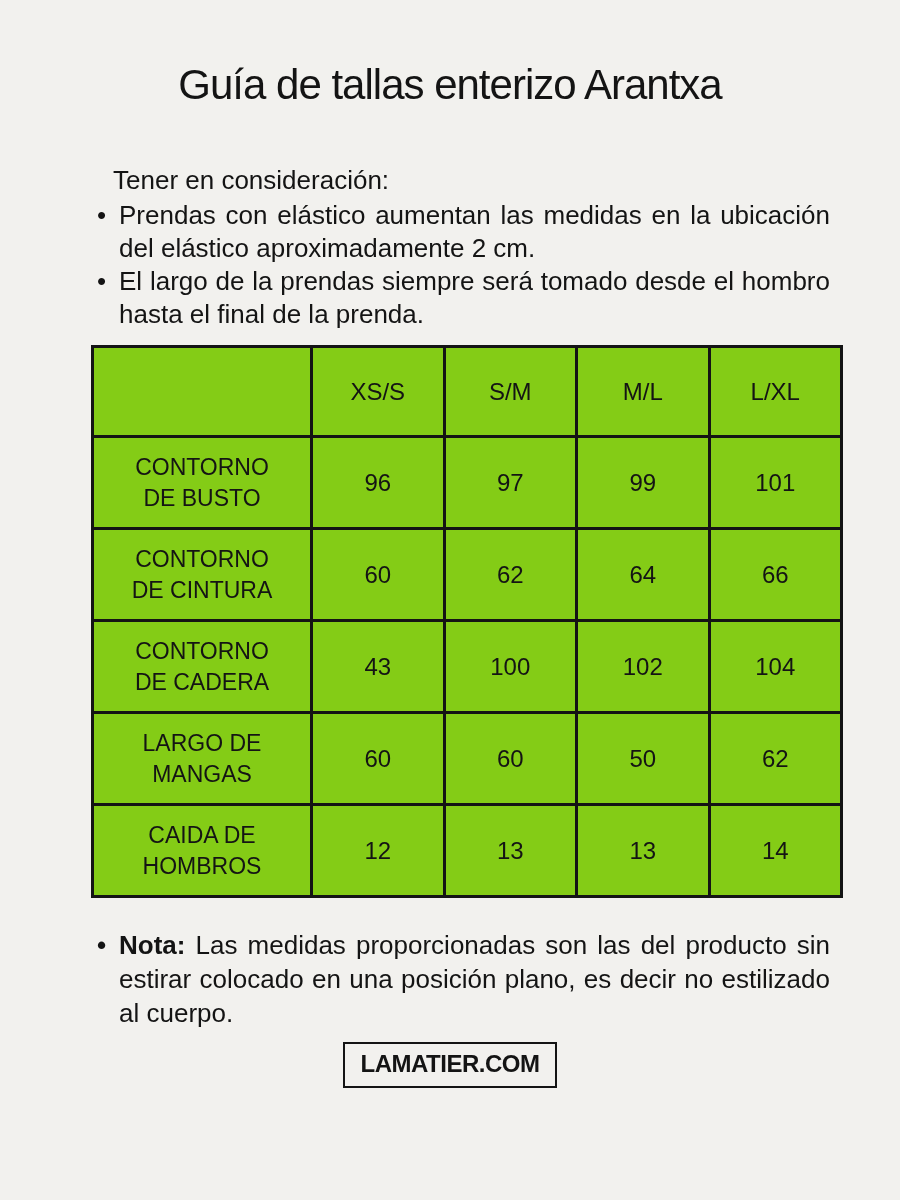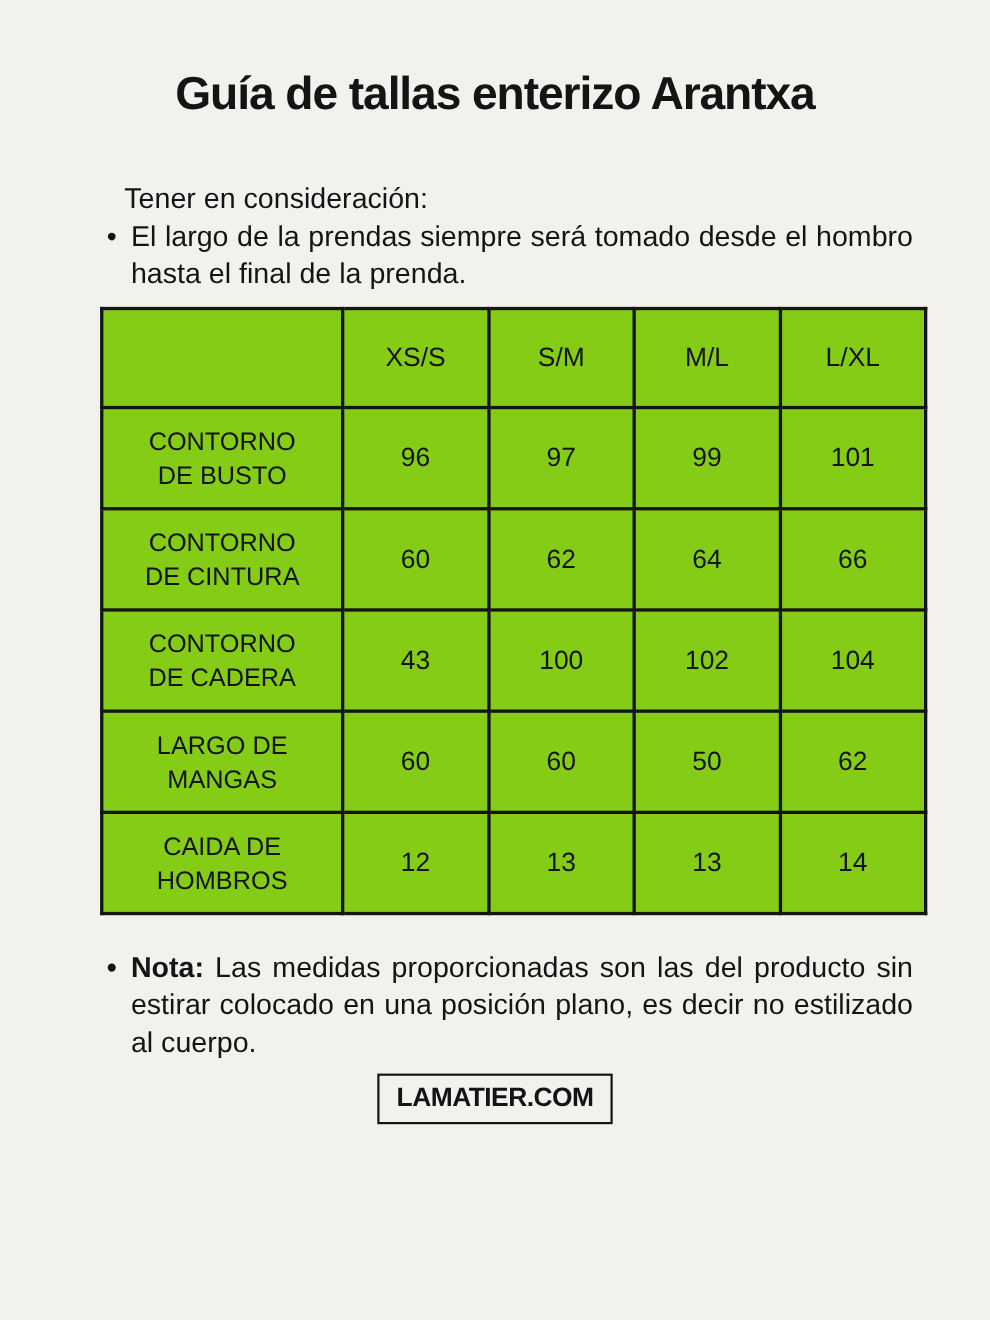"Guía de tallas enterizo Arantxa" .title { font-weight: 700 -> 400 }
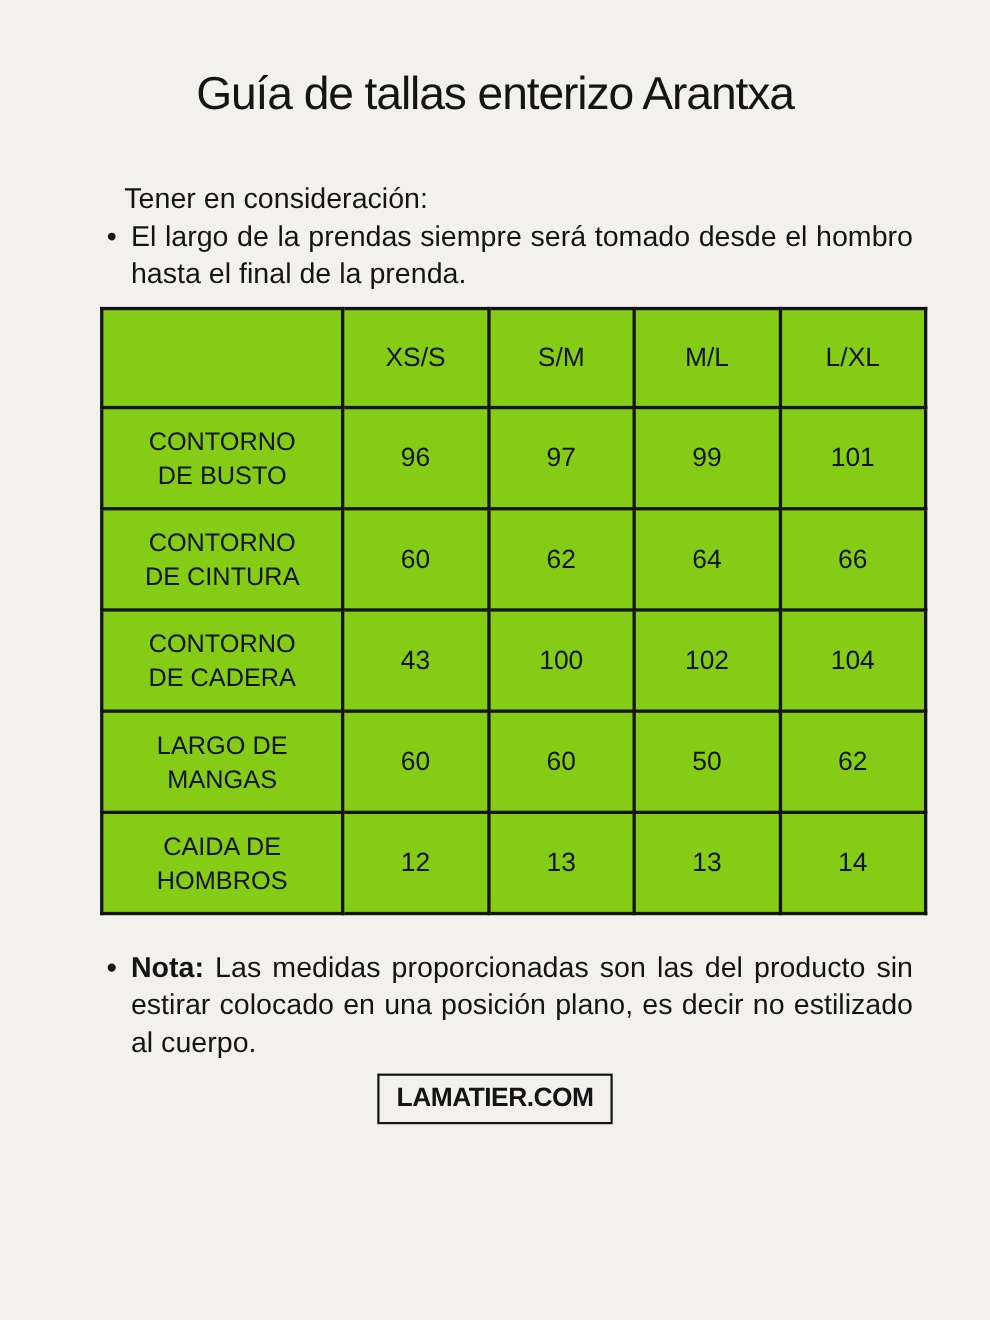"Prendas con elástico aumentan las" li.bullet-item { html: none -> <li>Prendas con elástico aumentan las medidas en la ubicación del elástico aproximadamente 2 cm.</li> }
